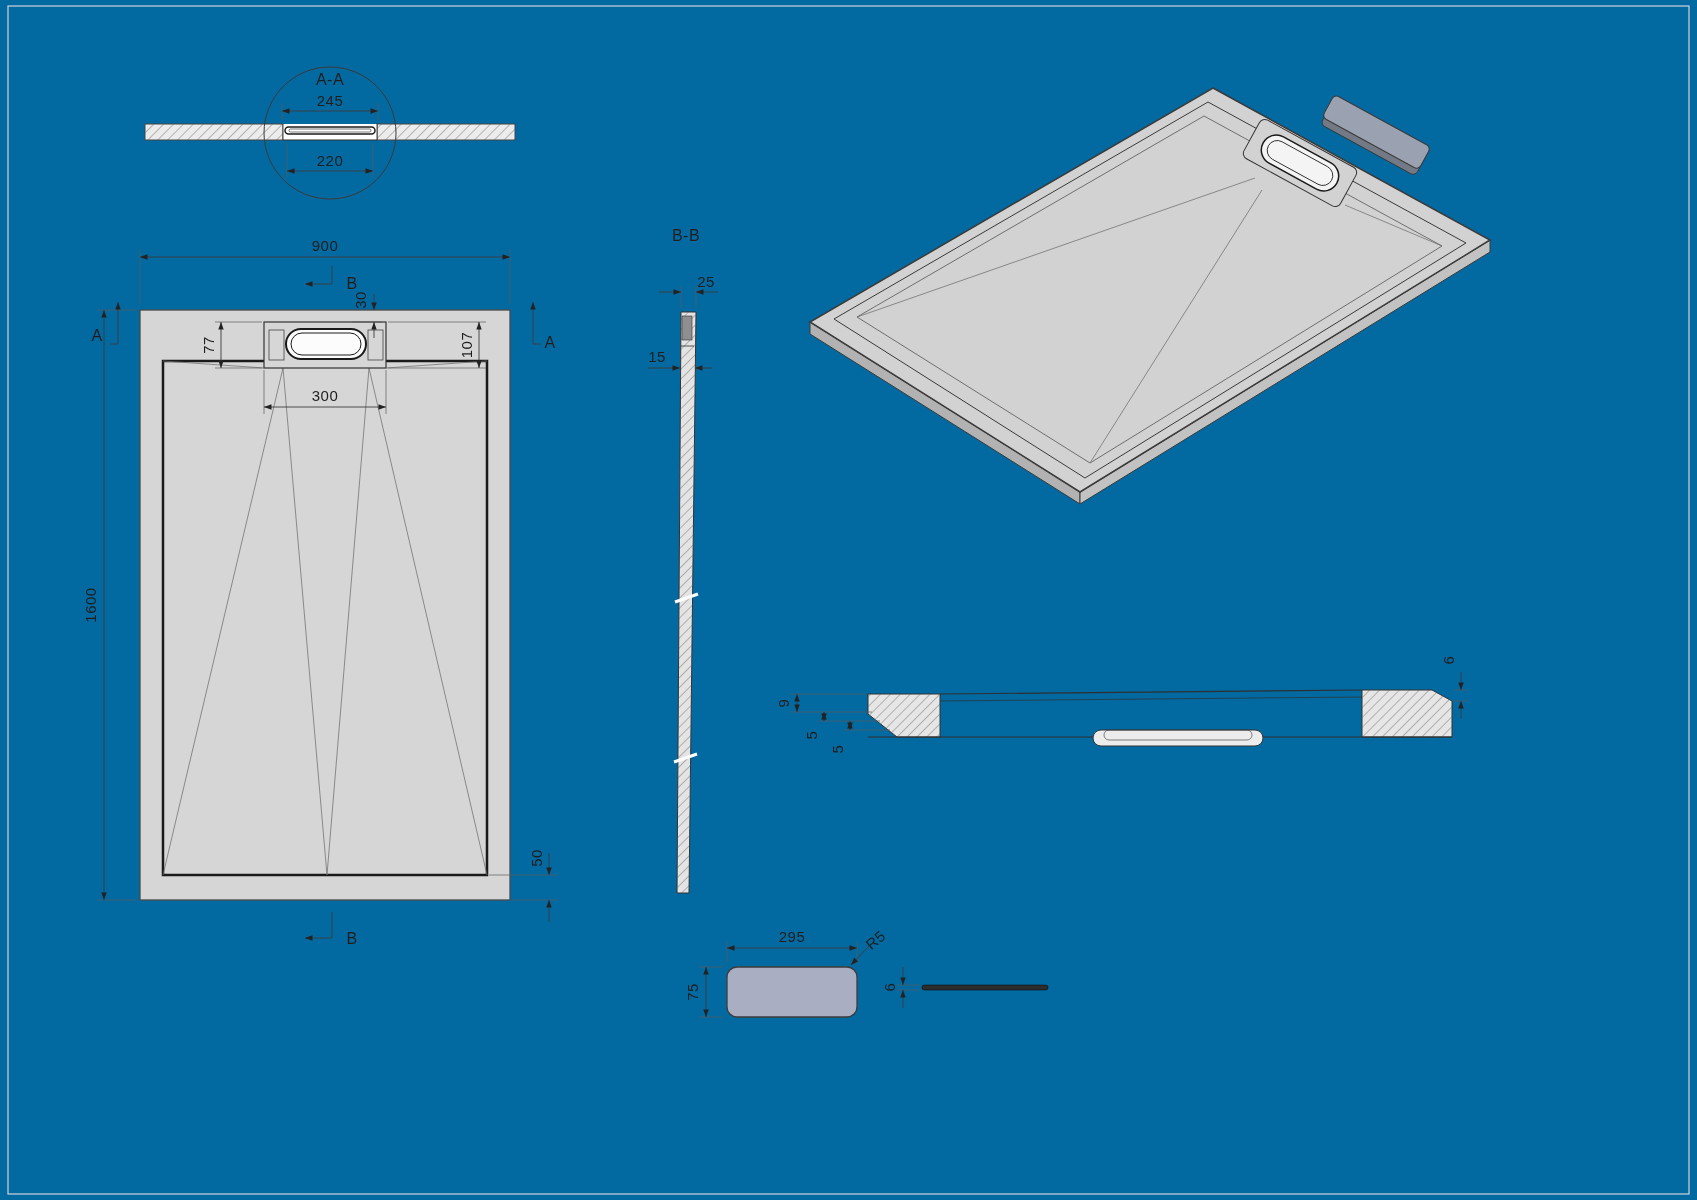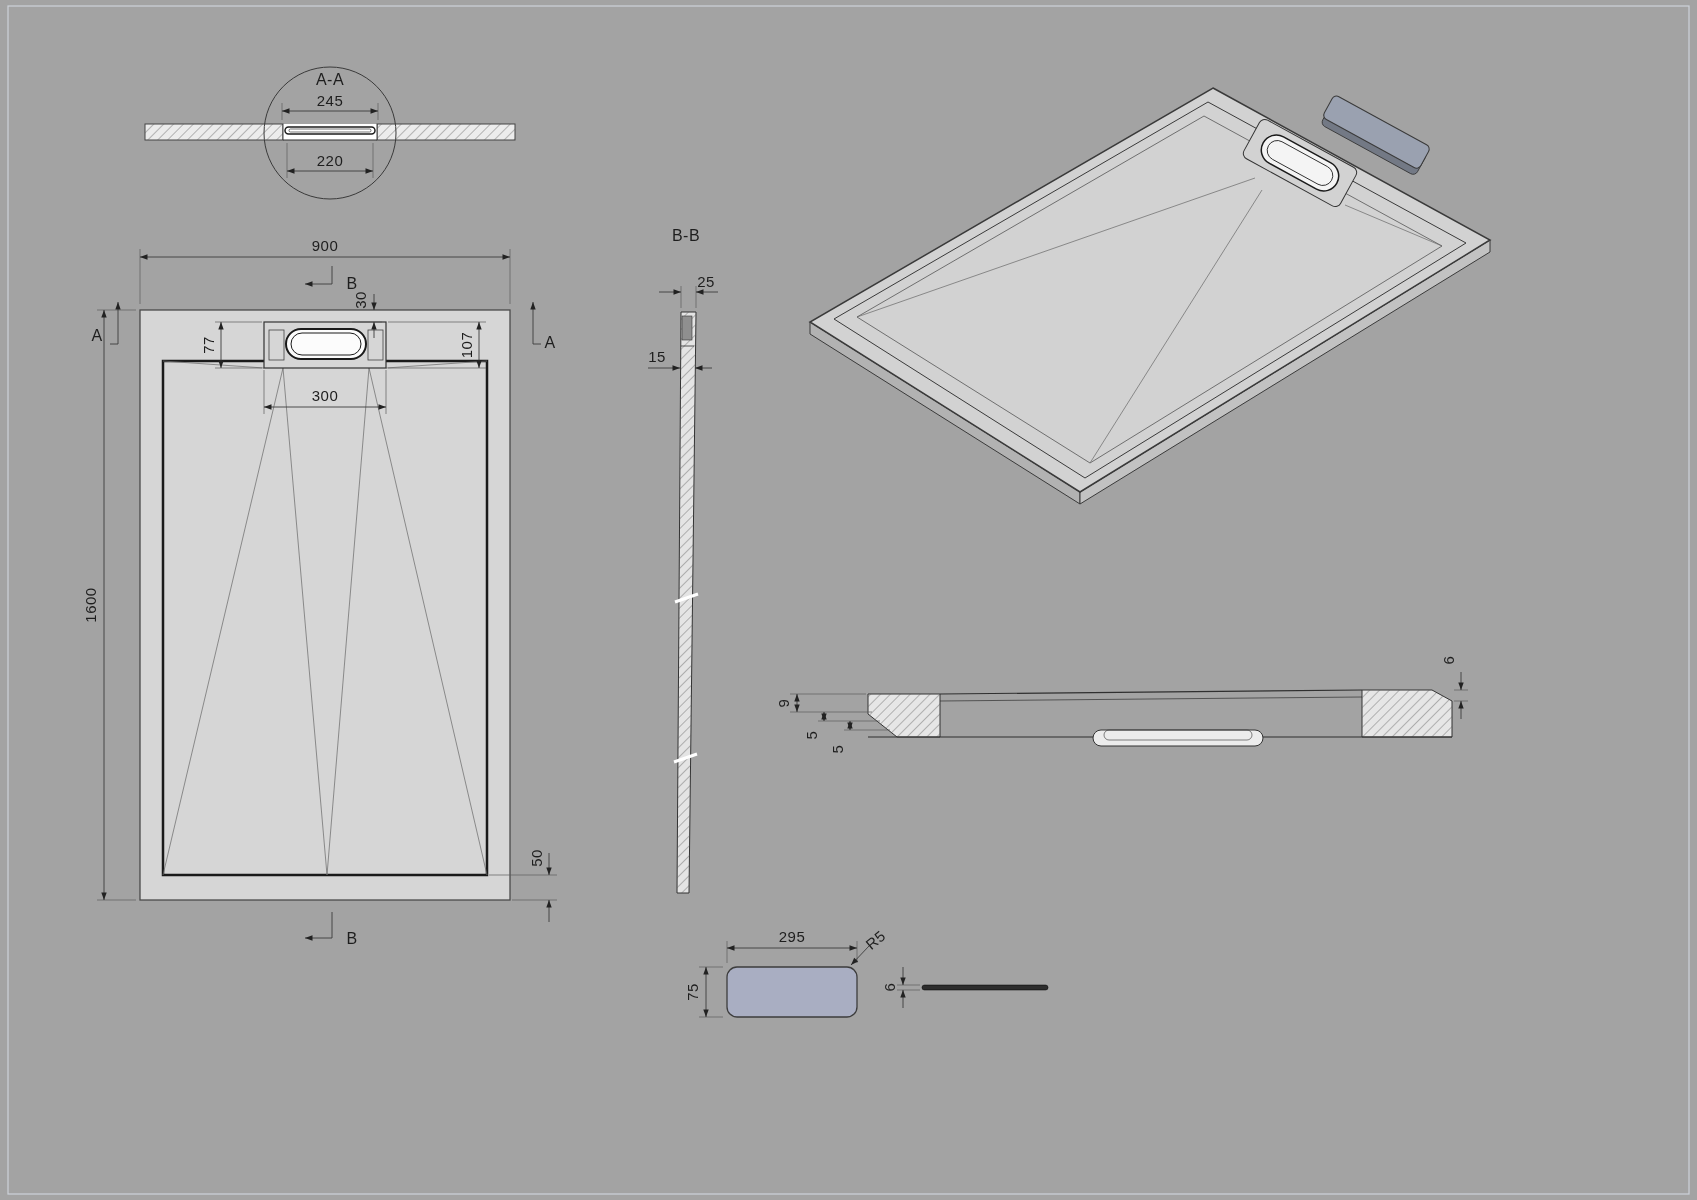"A-A" .sheet { background: #a3a3a3 -> #0369a1 }
